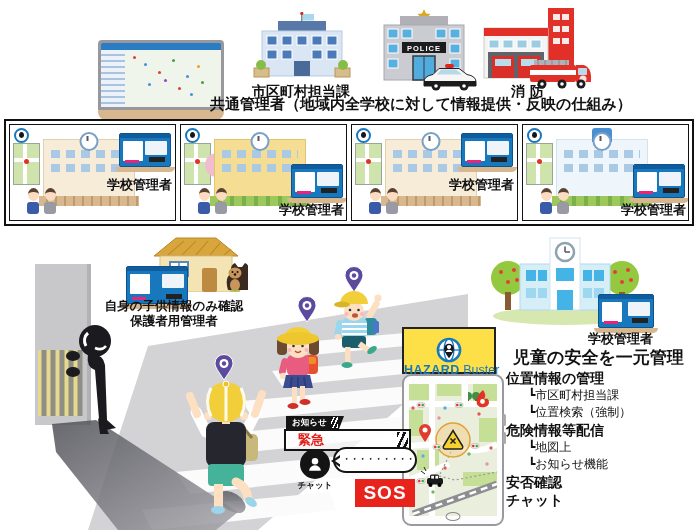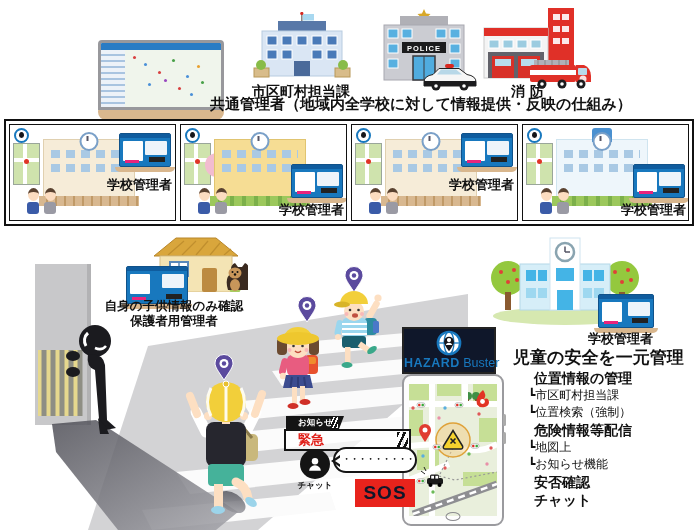"HAZARD Buster" .logo-box { background: #0f172a -> #fde047; padding-top: 0 -> 7px }
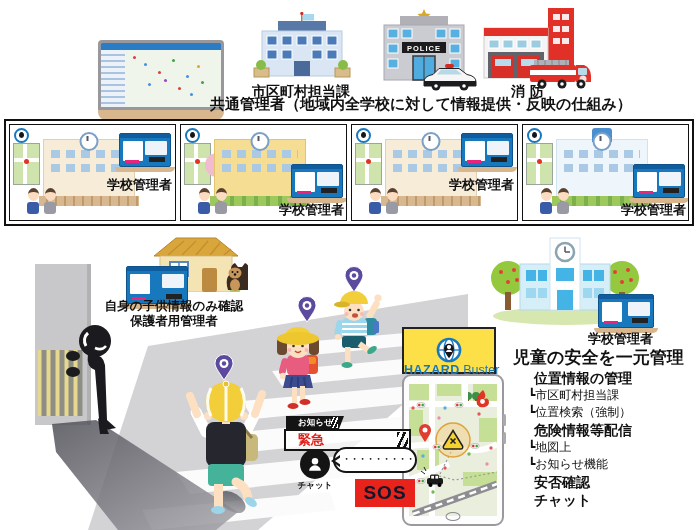"位置情報の管理" .feat.head { margin-left: 28px -> none }
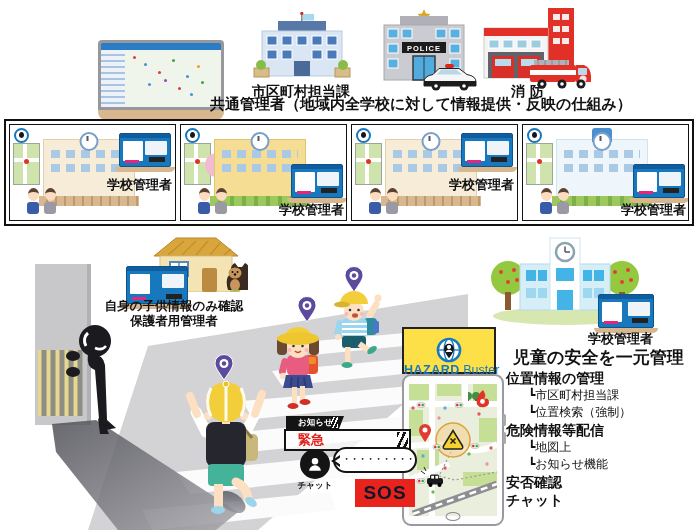"お知らせ" .notice-tag { padding-left: 12px -> 6px }
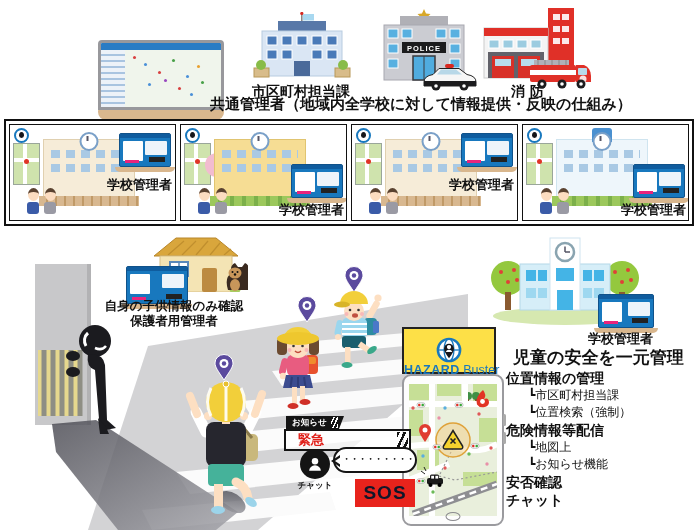"SOS" .sos { color: #0f172a -> #ffffff }
